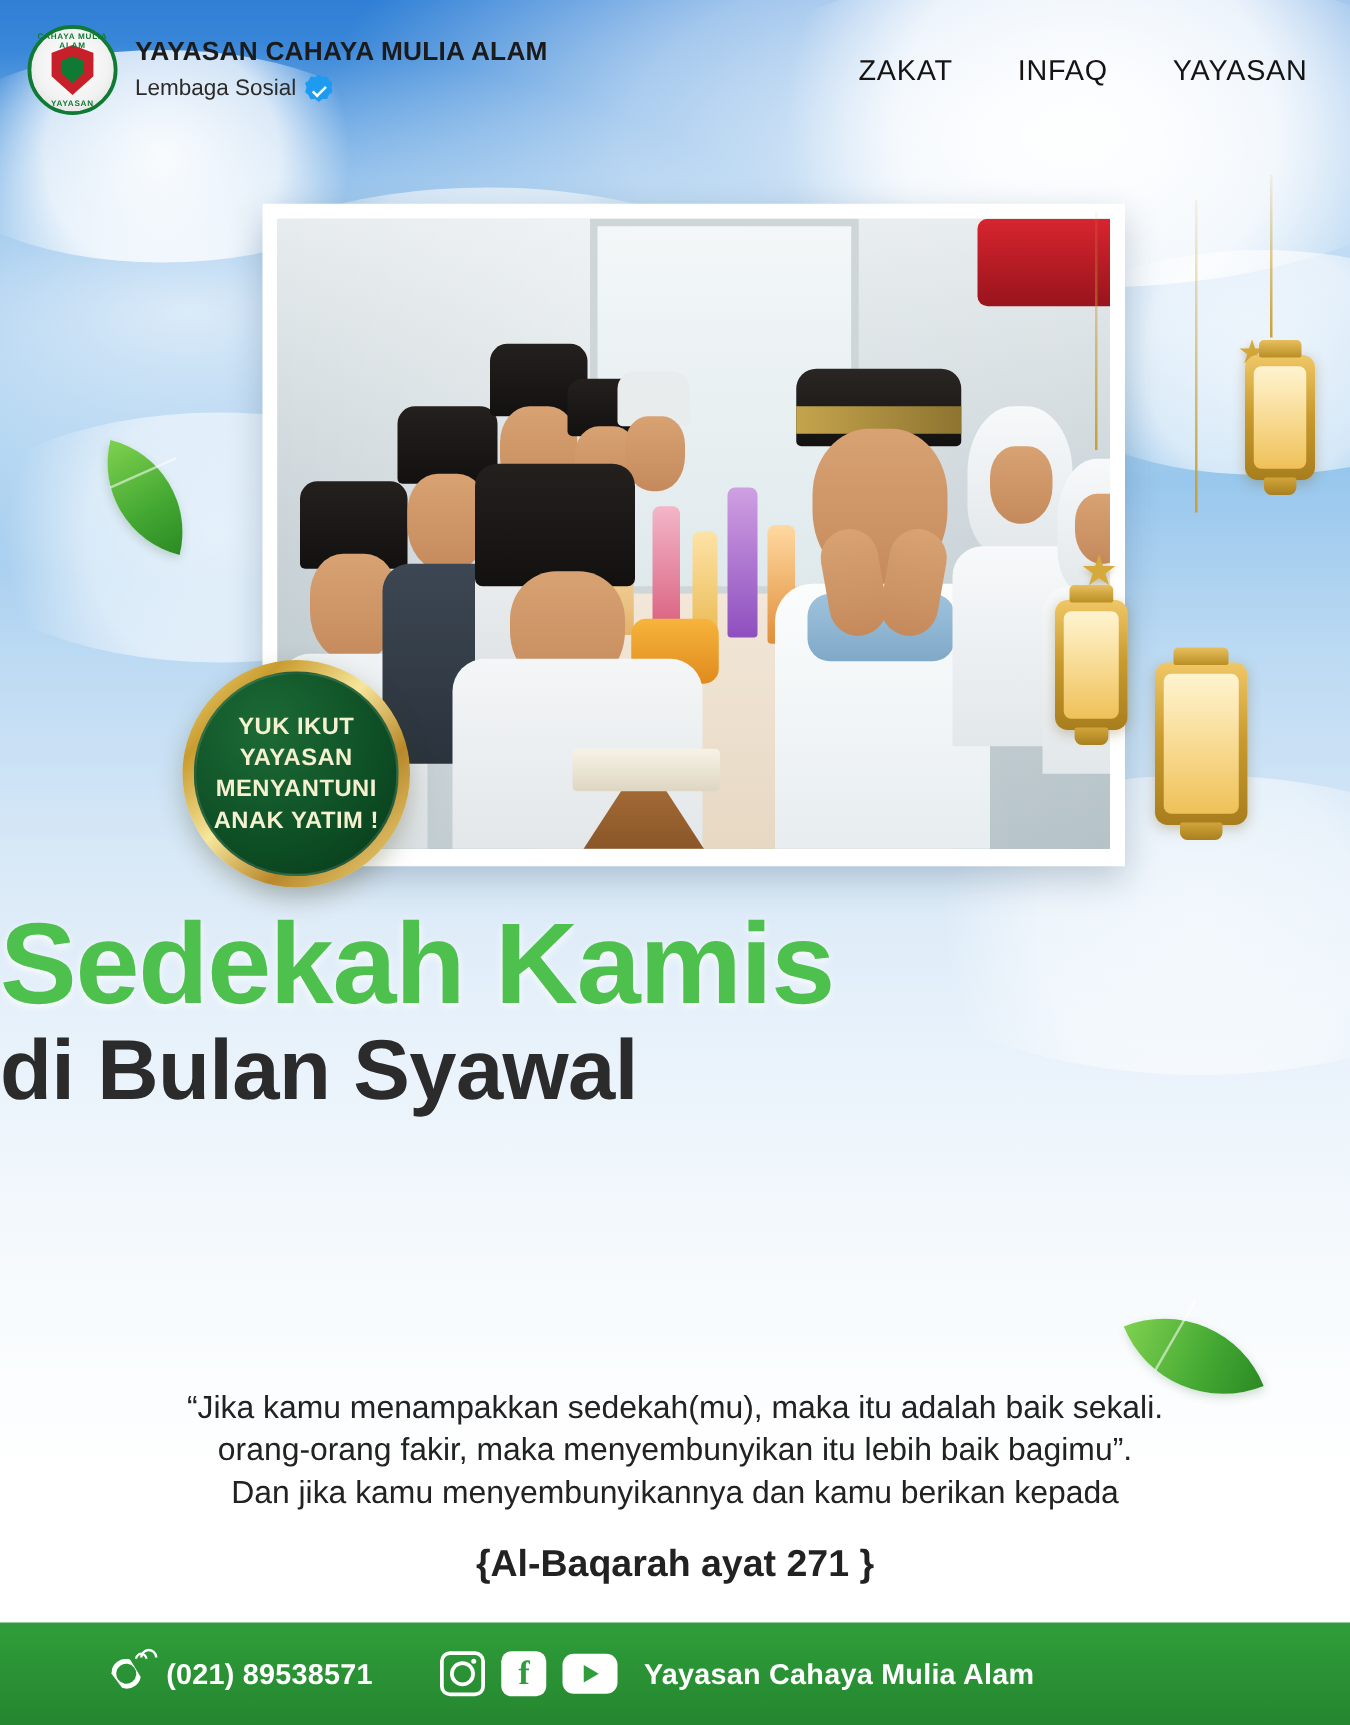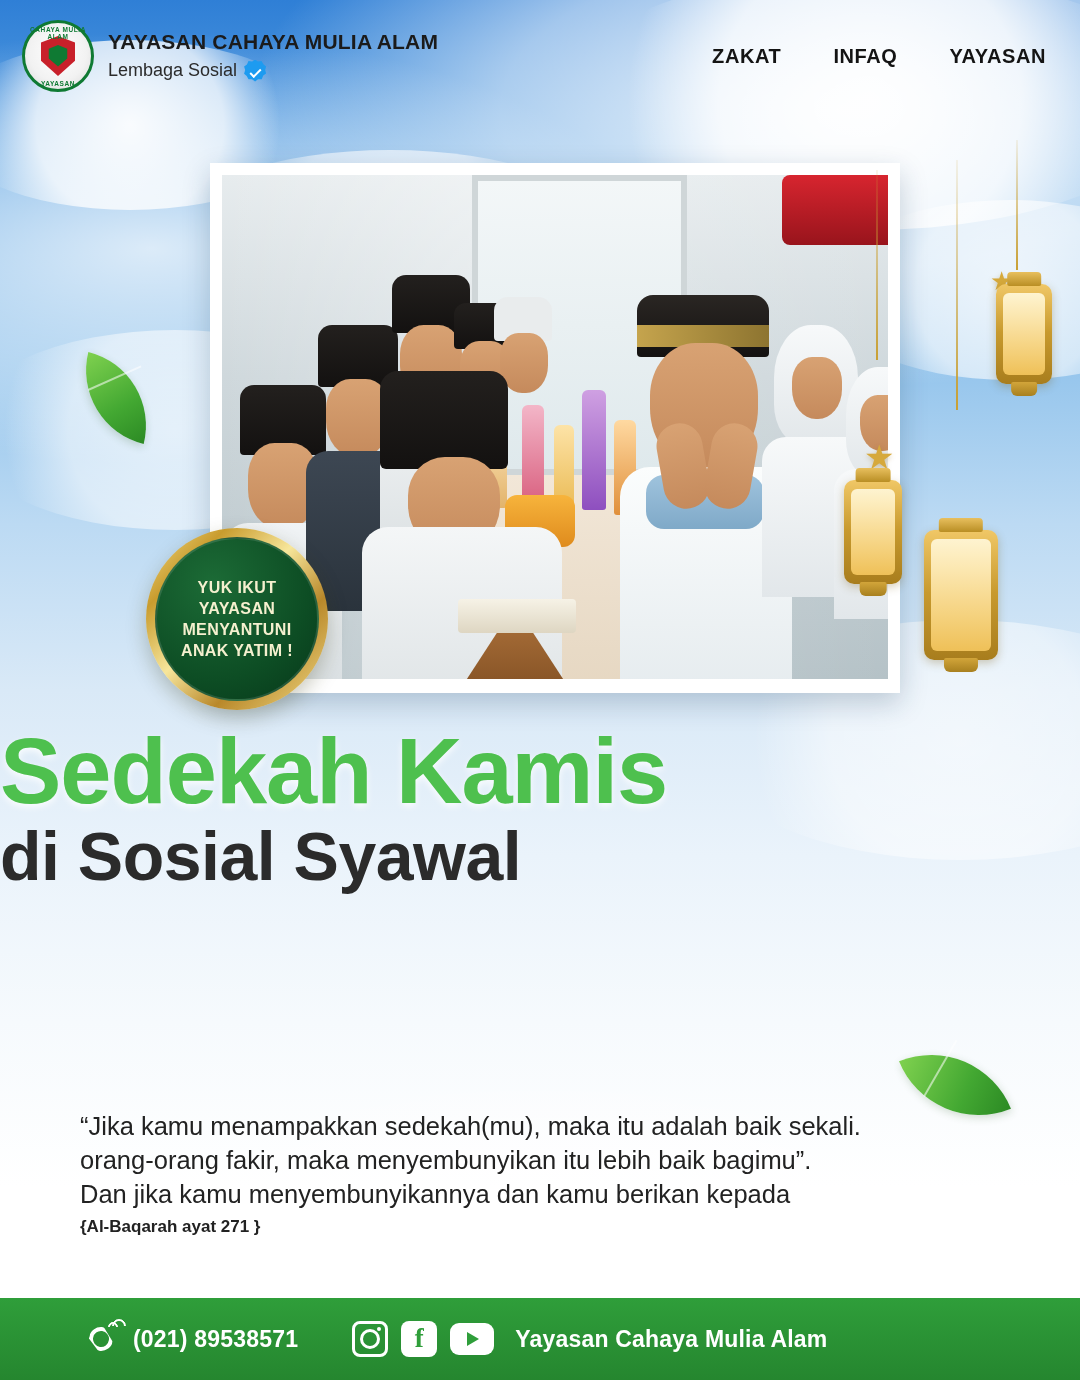"ZAKAT" .nav-item { font-size: 20px -> 23px; font-weight: 700 -> 400 }
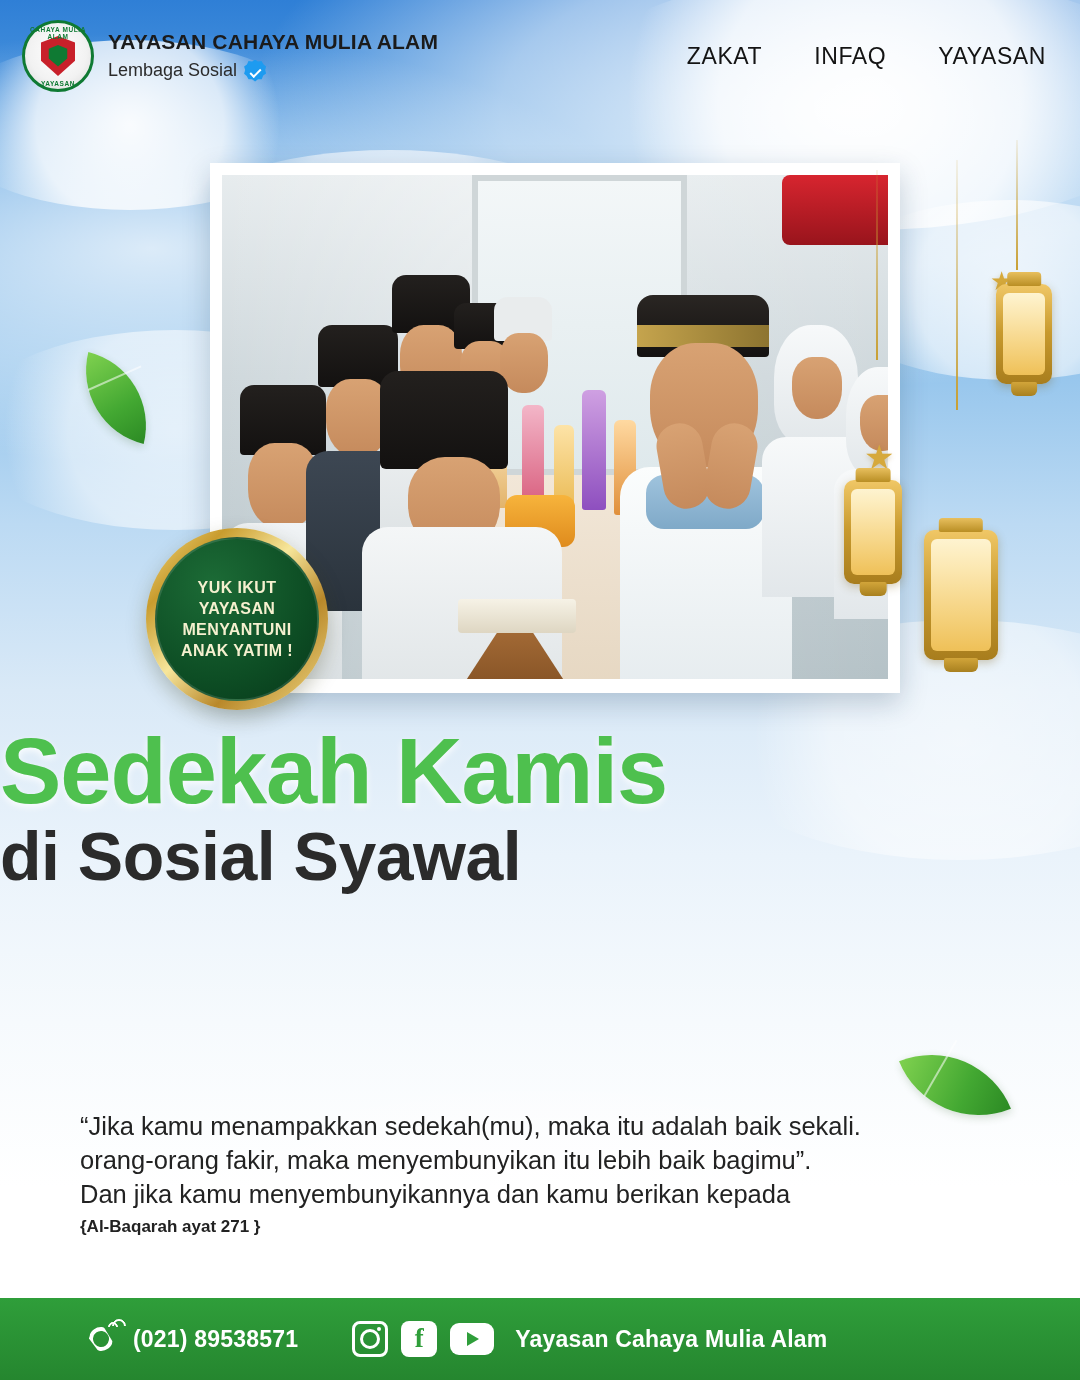"YUK IKUT" .seal-line { font-size: 16px -> 19px }
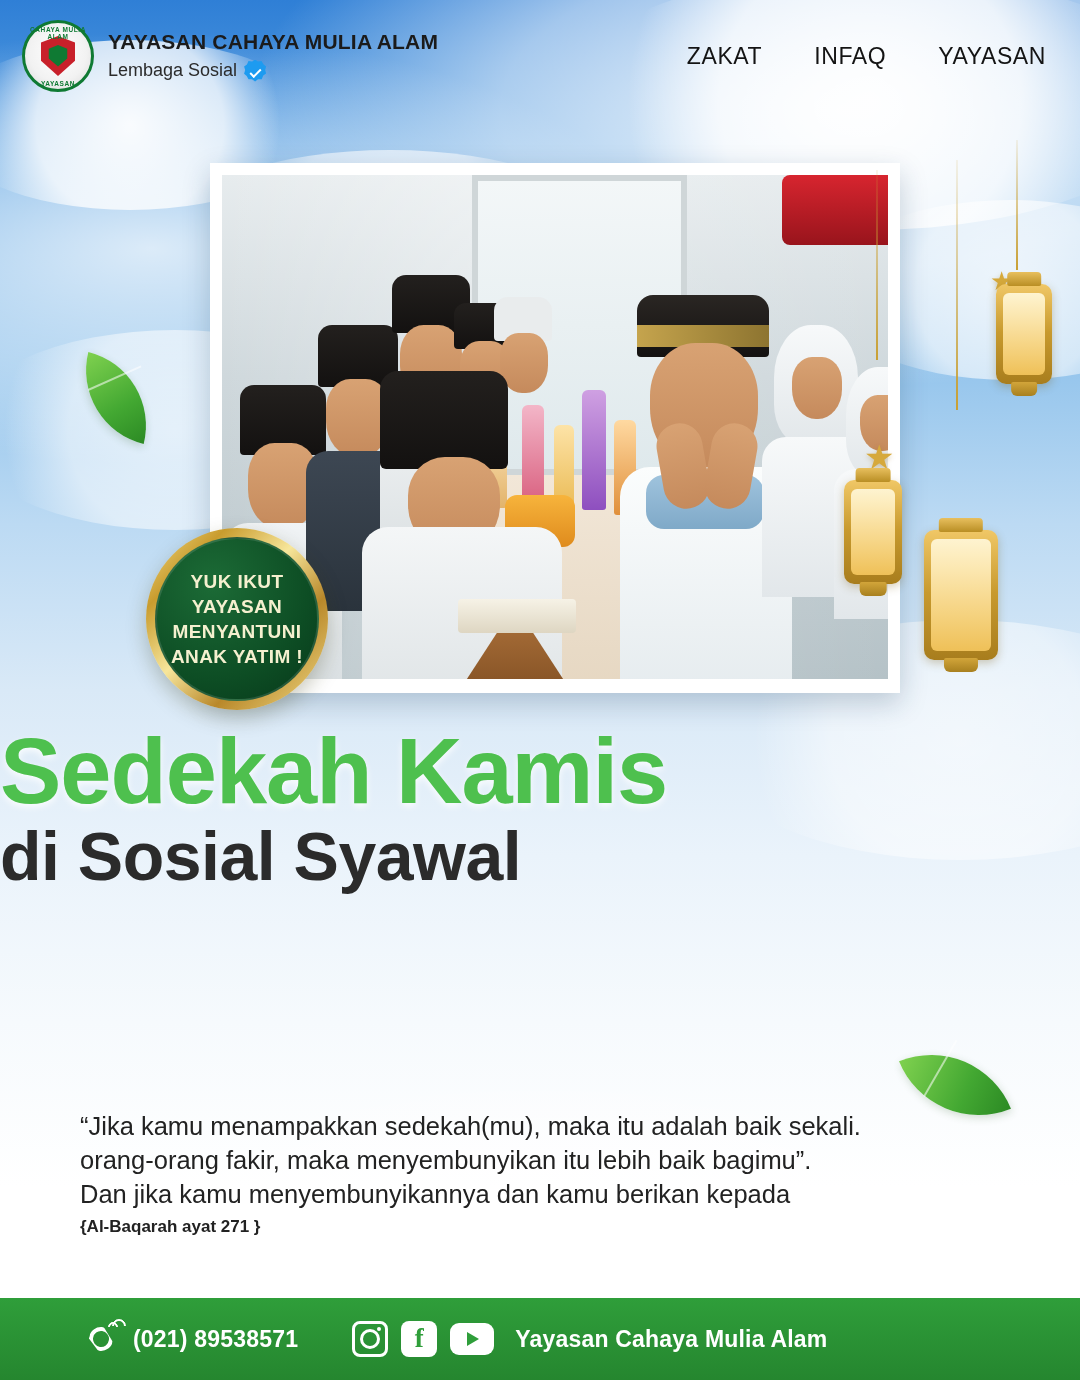"di Sosial Syawal" div.h3 { text: Sosial -> Bulan }
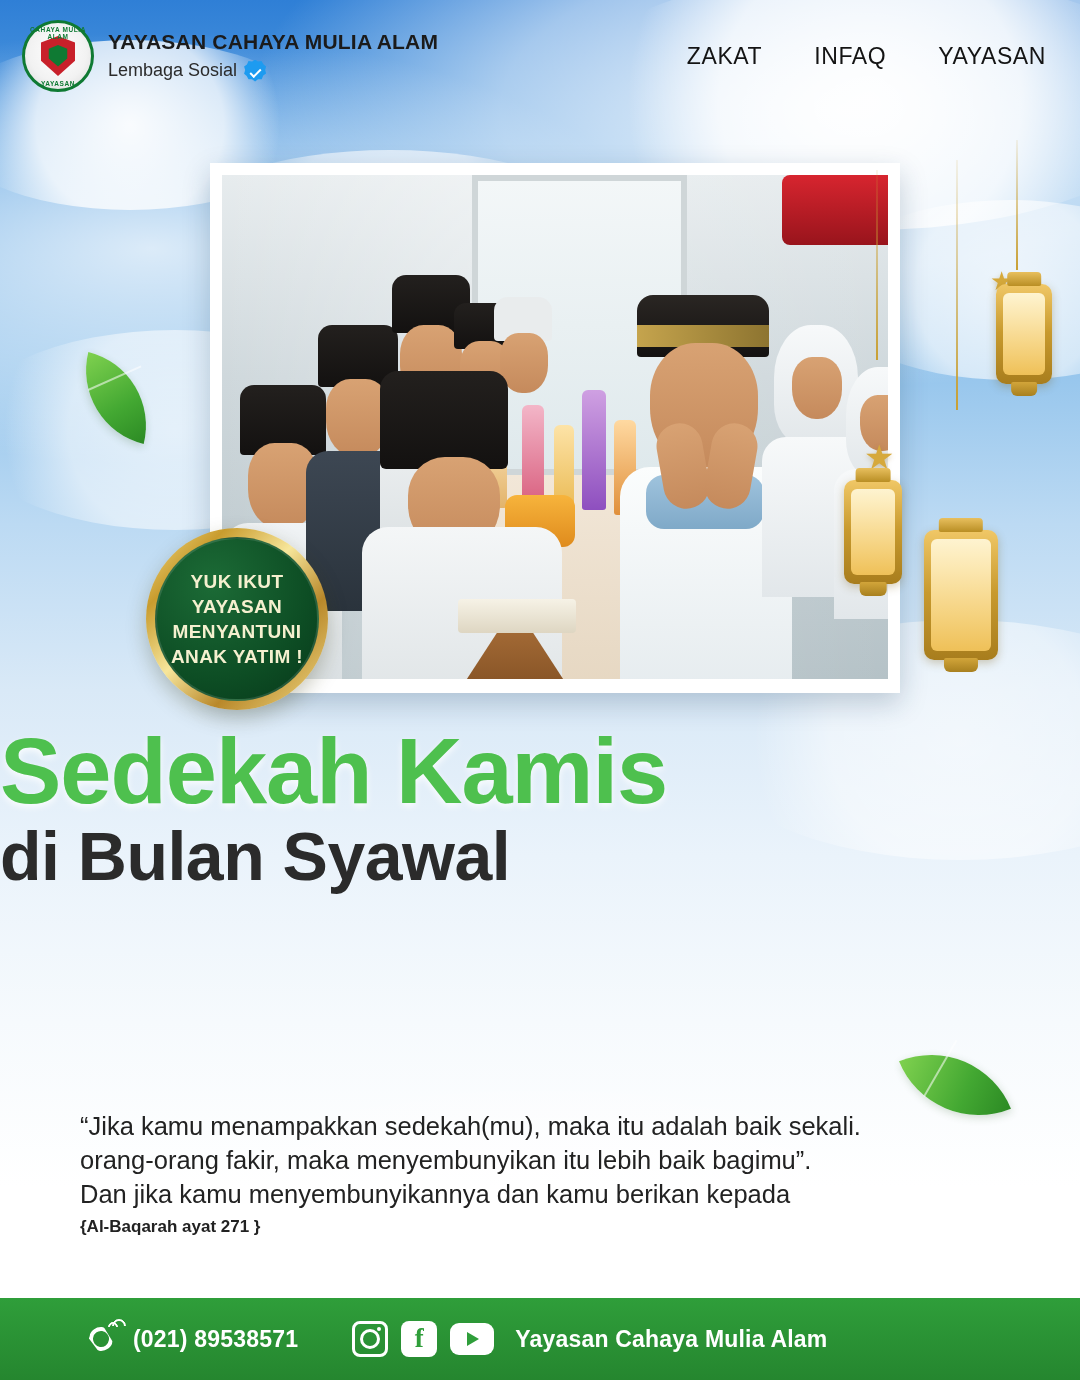"“Jika kamu menampakkan sedekah(mu), maka" .quote { text-align: none -> center }
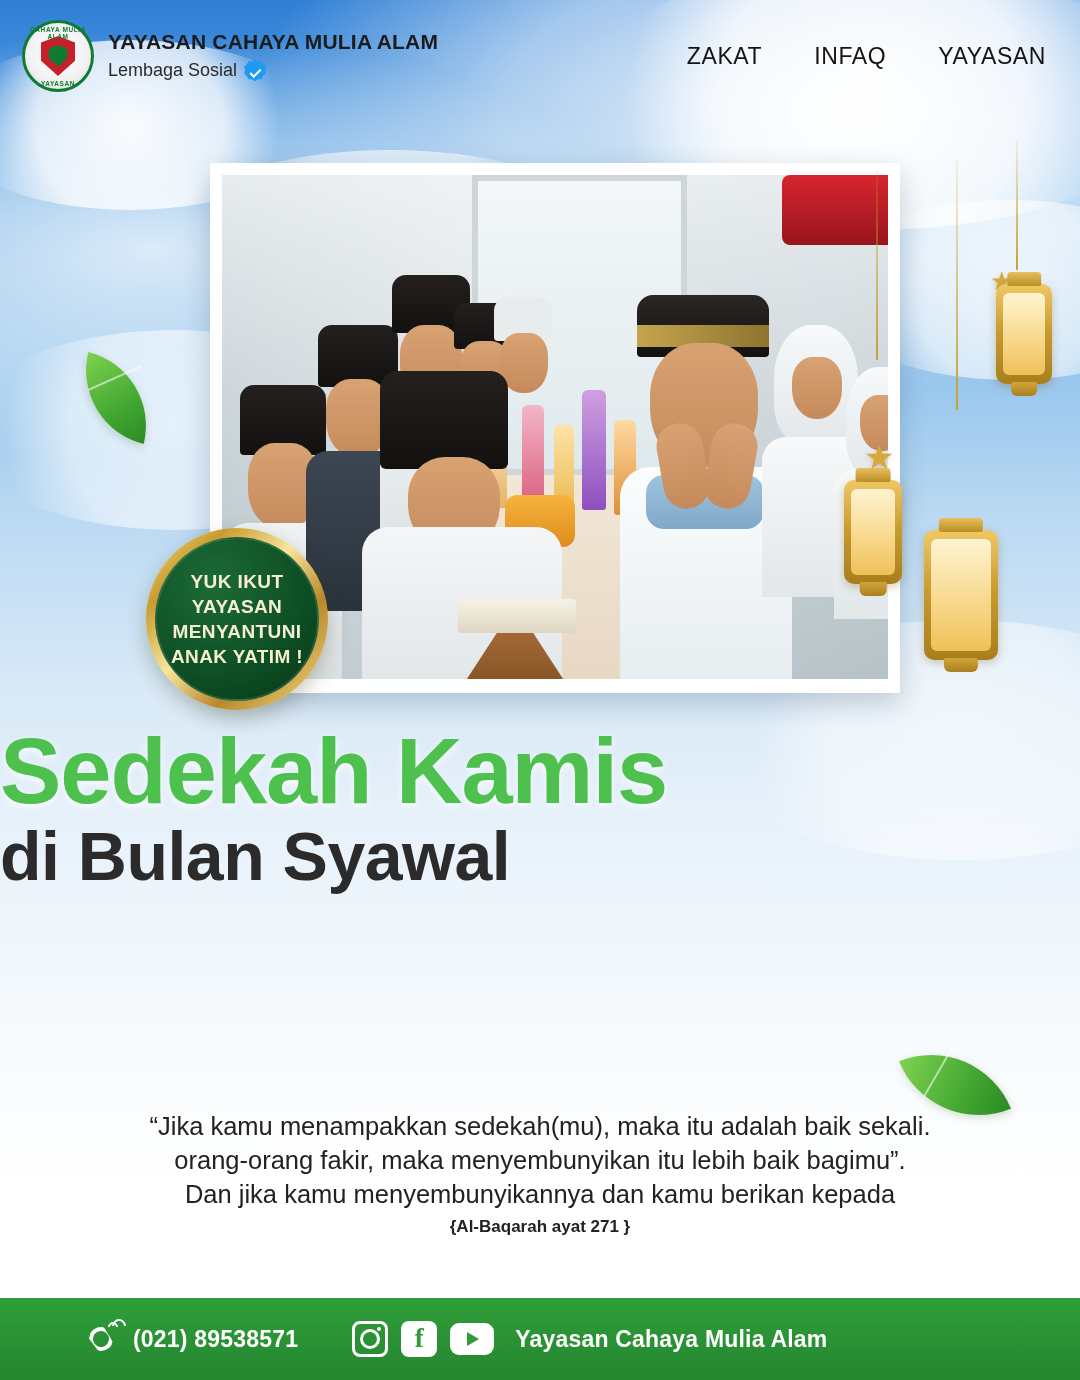"{Al-Baqarah ayat 271 }" .quote .ref { font-size: 17px -> 30px; margin-top: 4px -> 20px }
